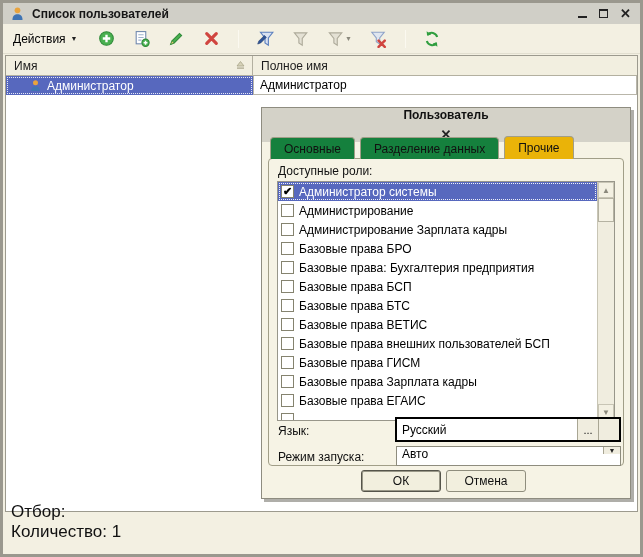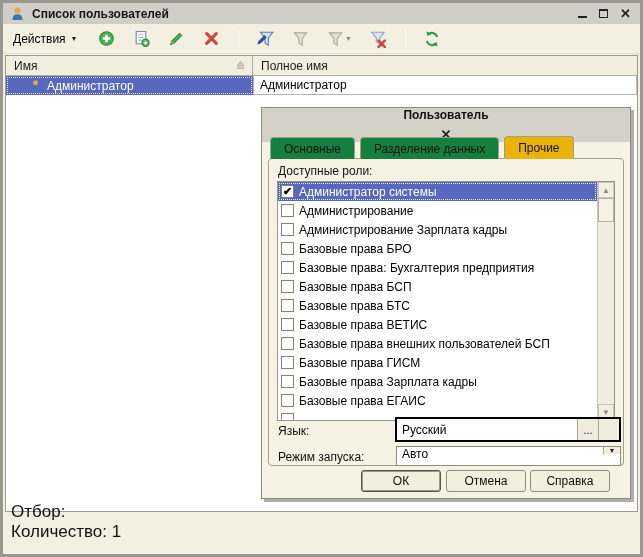"Справка" div.btn { html: <div>Справка</div> -> none }
